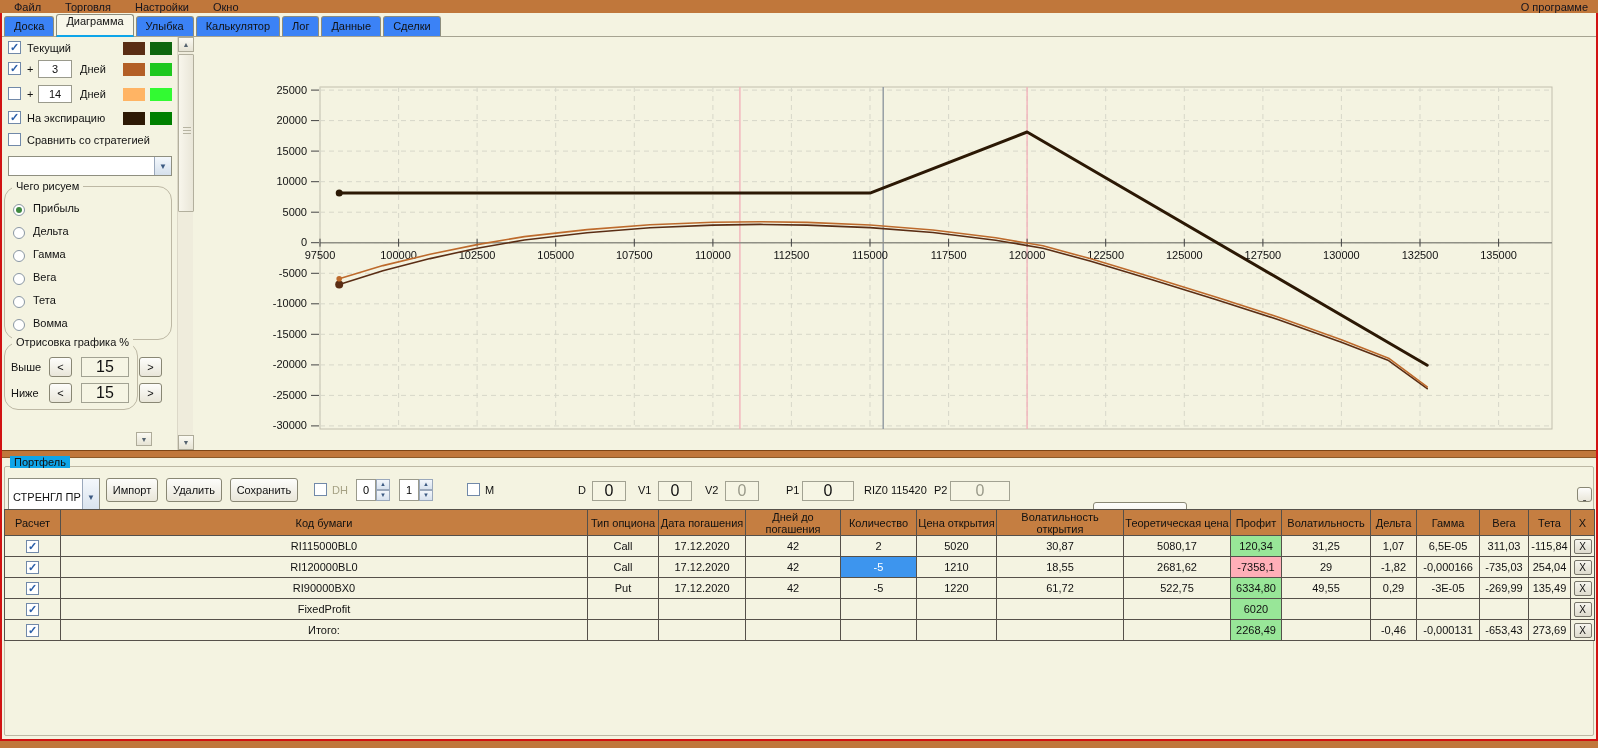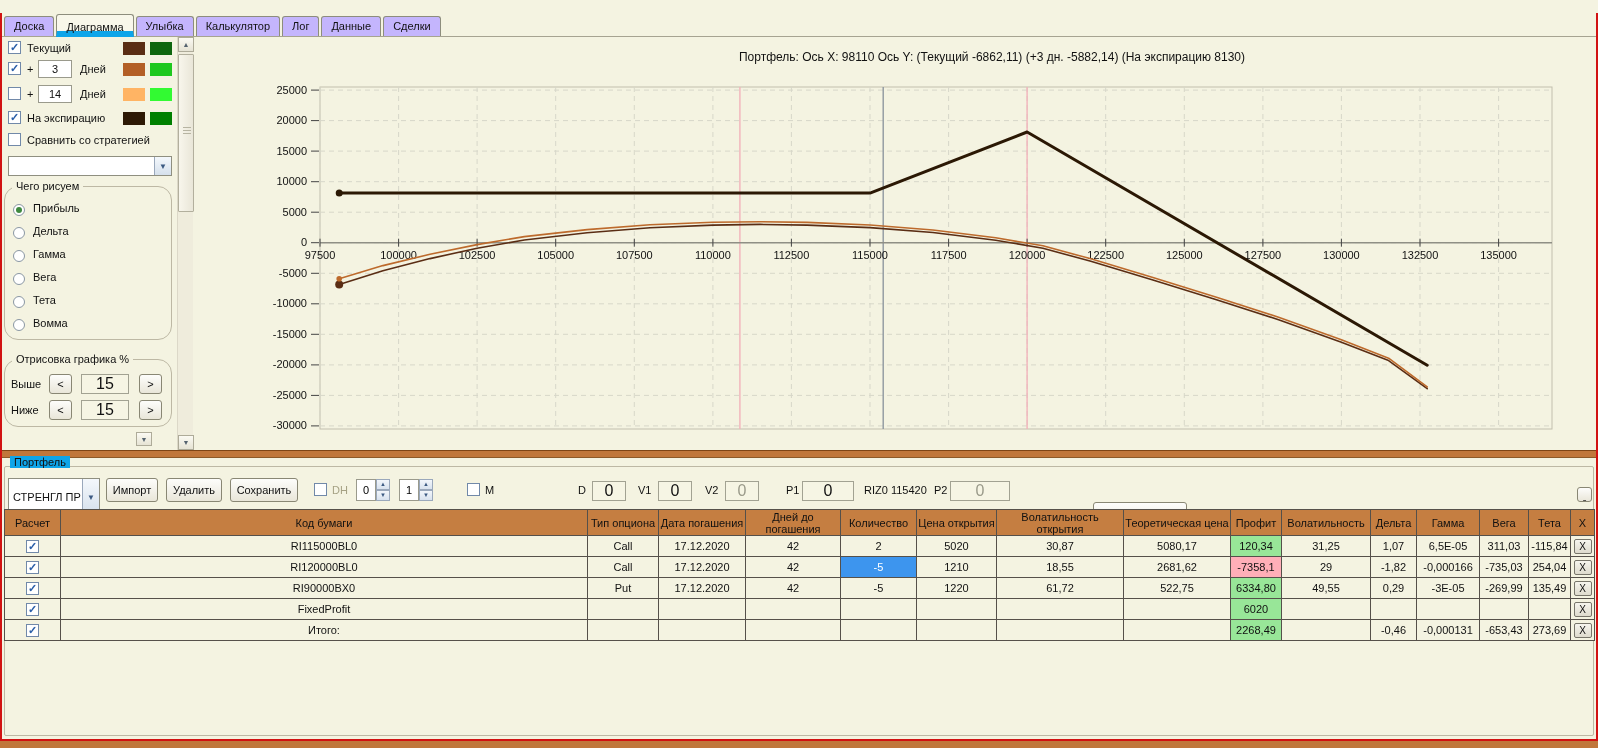"Файл" div.menubar { html: none -> <div> <div> <div>Файл</div> <div>Торговля</div> <div>Настройки</div> <div>Окно</div> </div> <div>О программе</div> </div> }
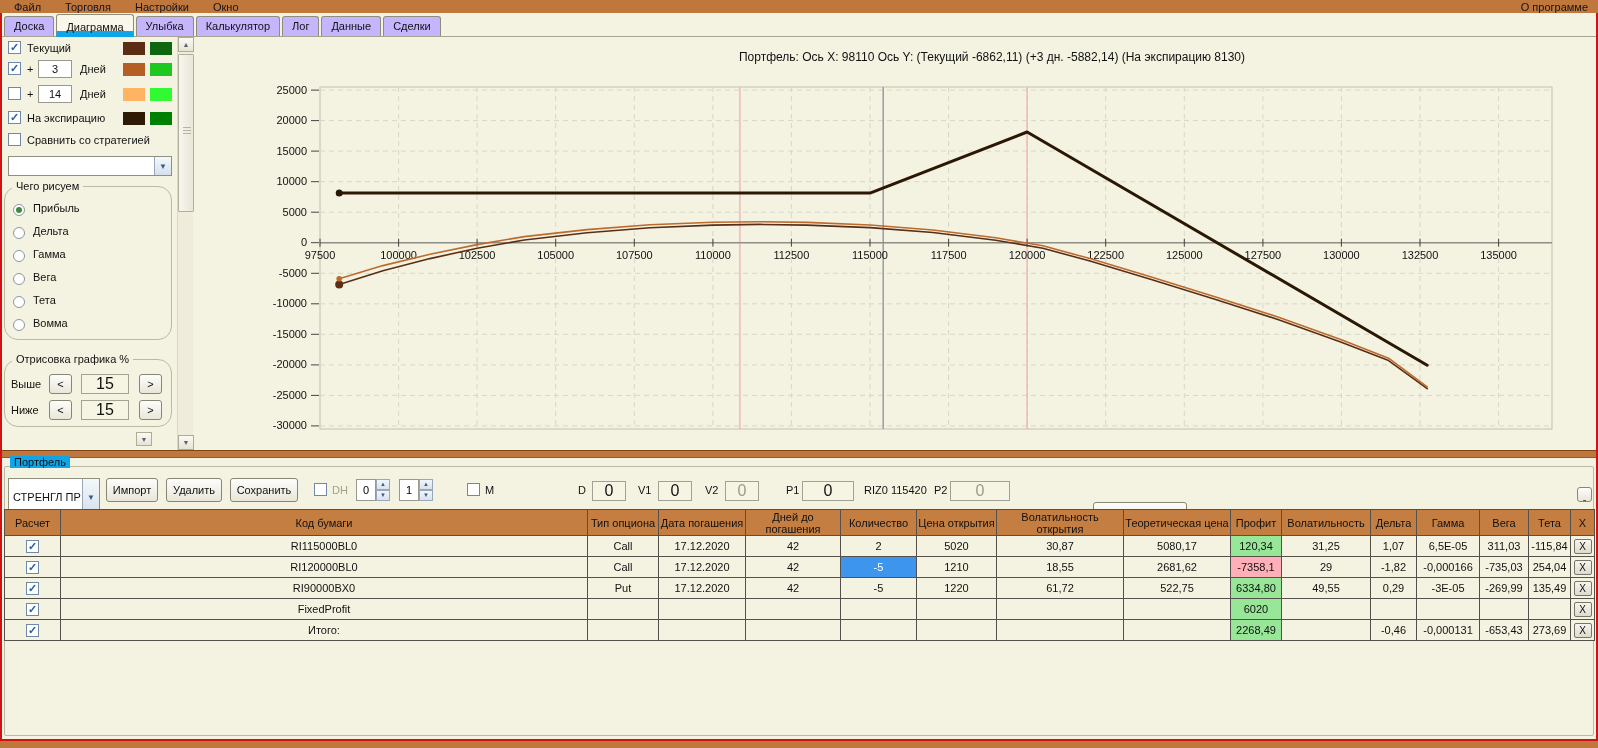"Доска" .tab { background: #c4b5fd -> #3b82f6 }
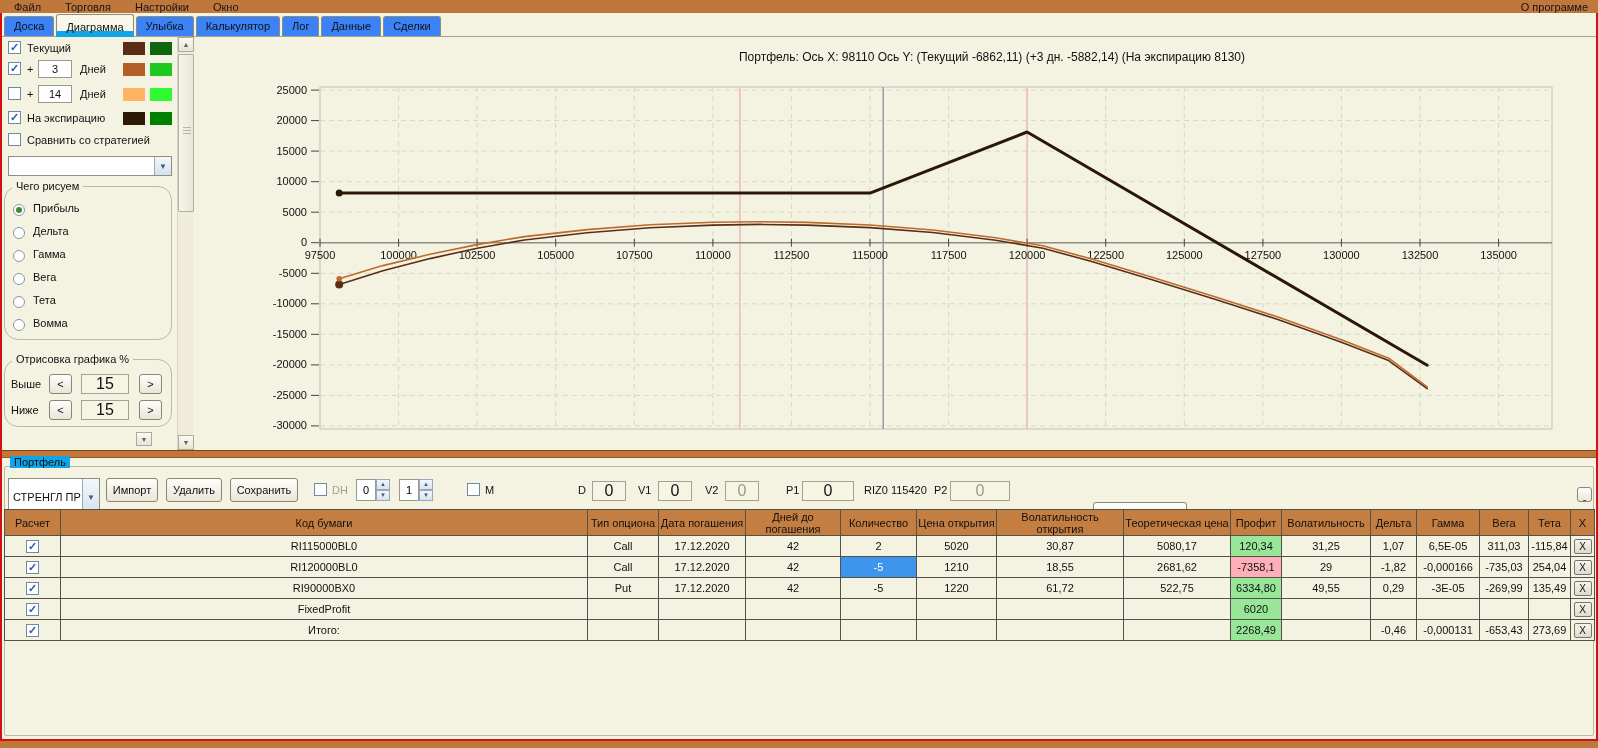"Диаграмма" .tab.active { border-bottom: 6px solid #0ea5e9 -> 2px solid #0ea5e9; padding-top: 6px -> 0 }
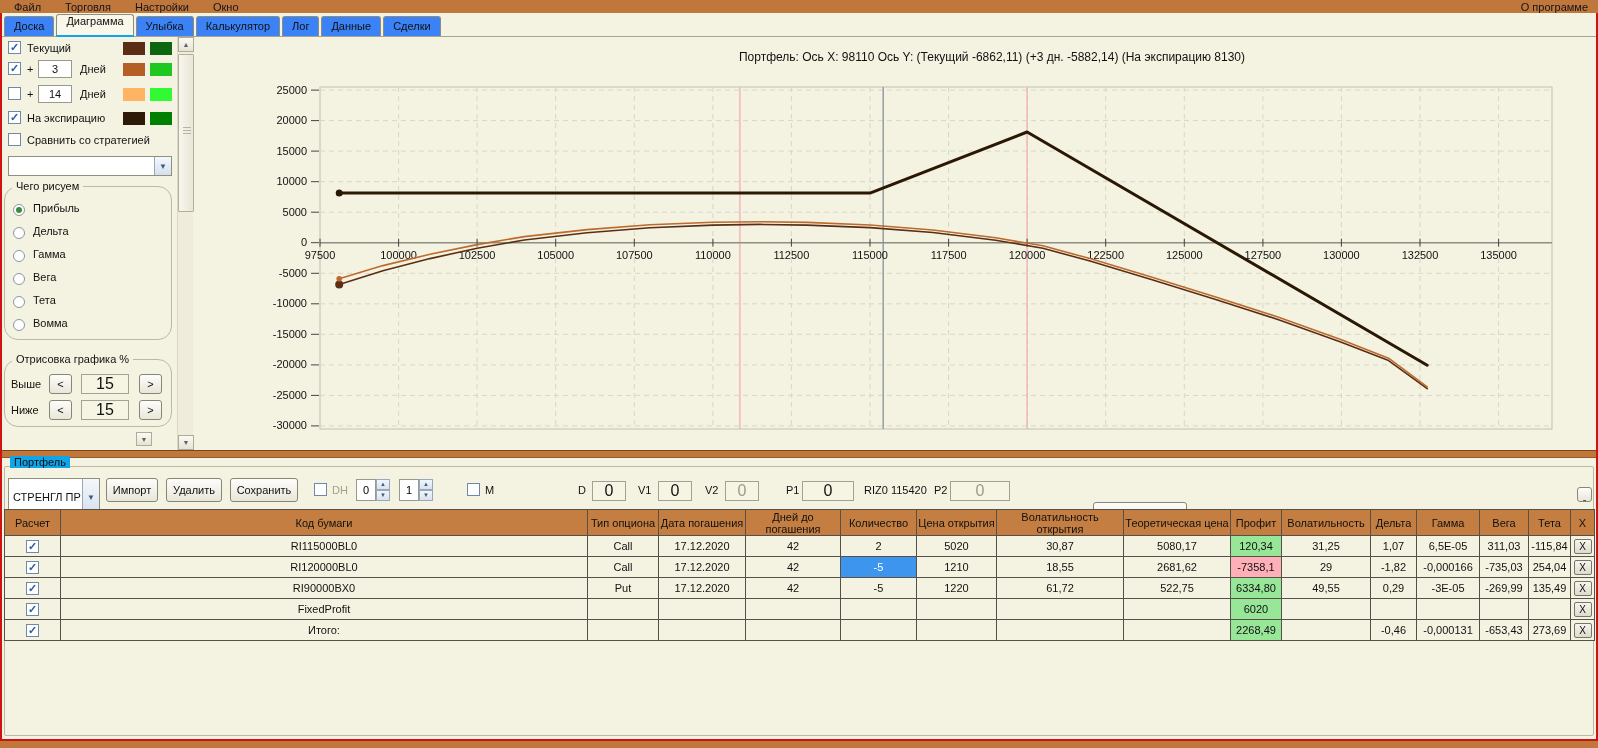"Портфель: Ось X: 98110 Ось" div.chart-title { html: <div>Портфель: Ось X: 98110 Ось Y: (Текущий -6862,11) (+3 дн. -5882,14) (На экспирацию 8130)</div> -> none }
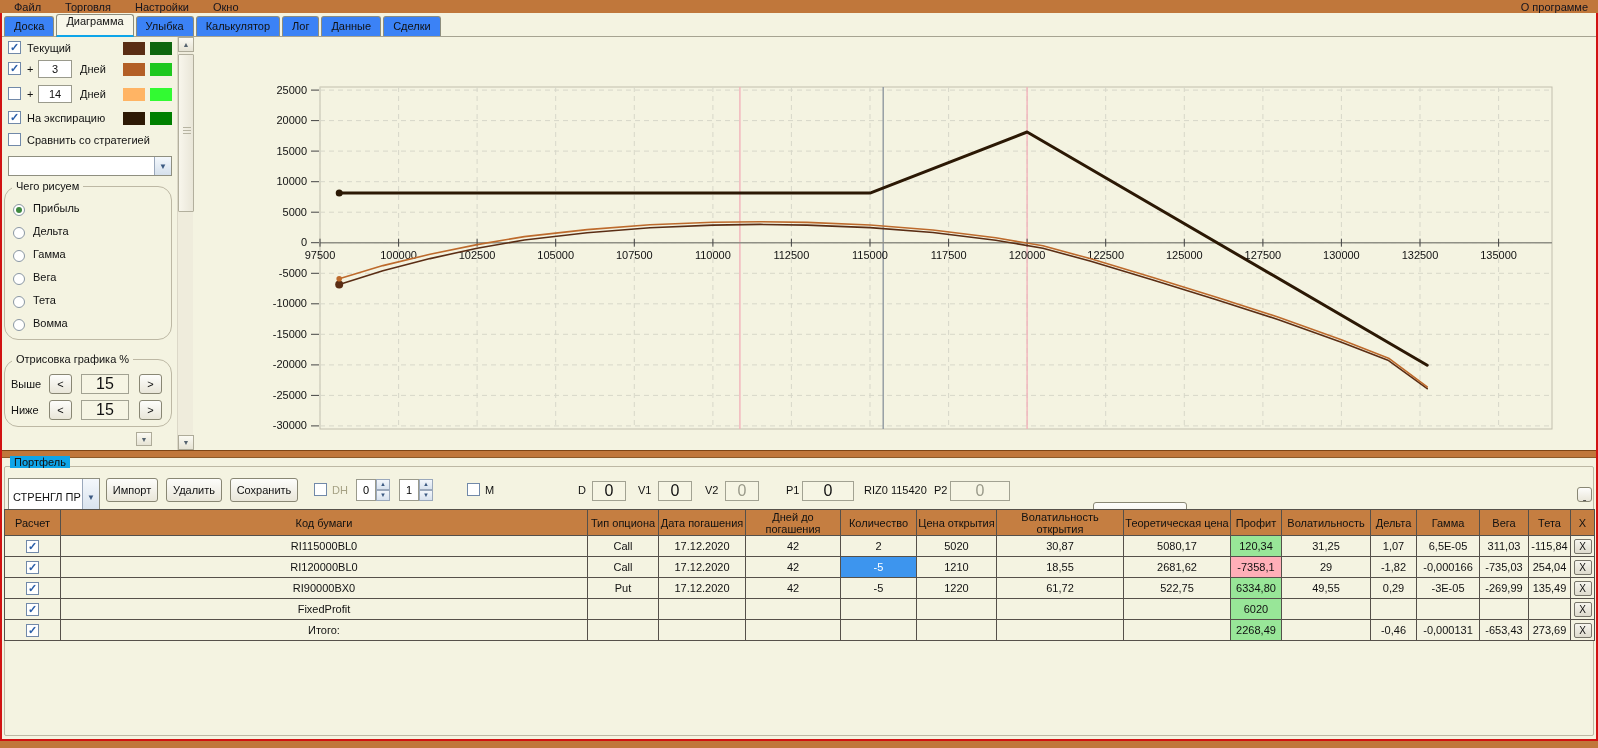"Отрисовка графика %" div.groupbox { top: 322px -> 305px; width: 168px -> 134px }
